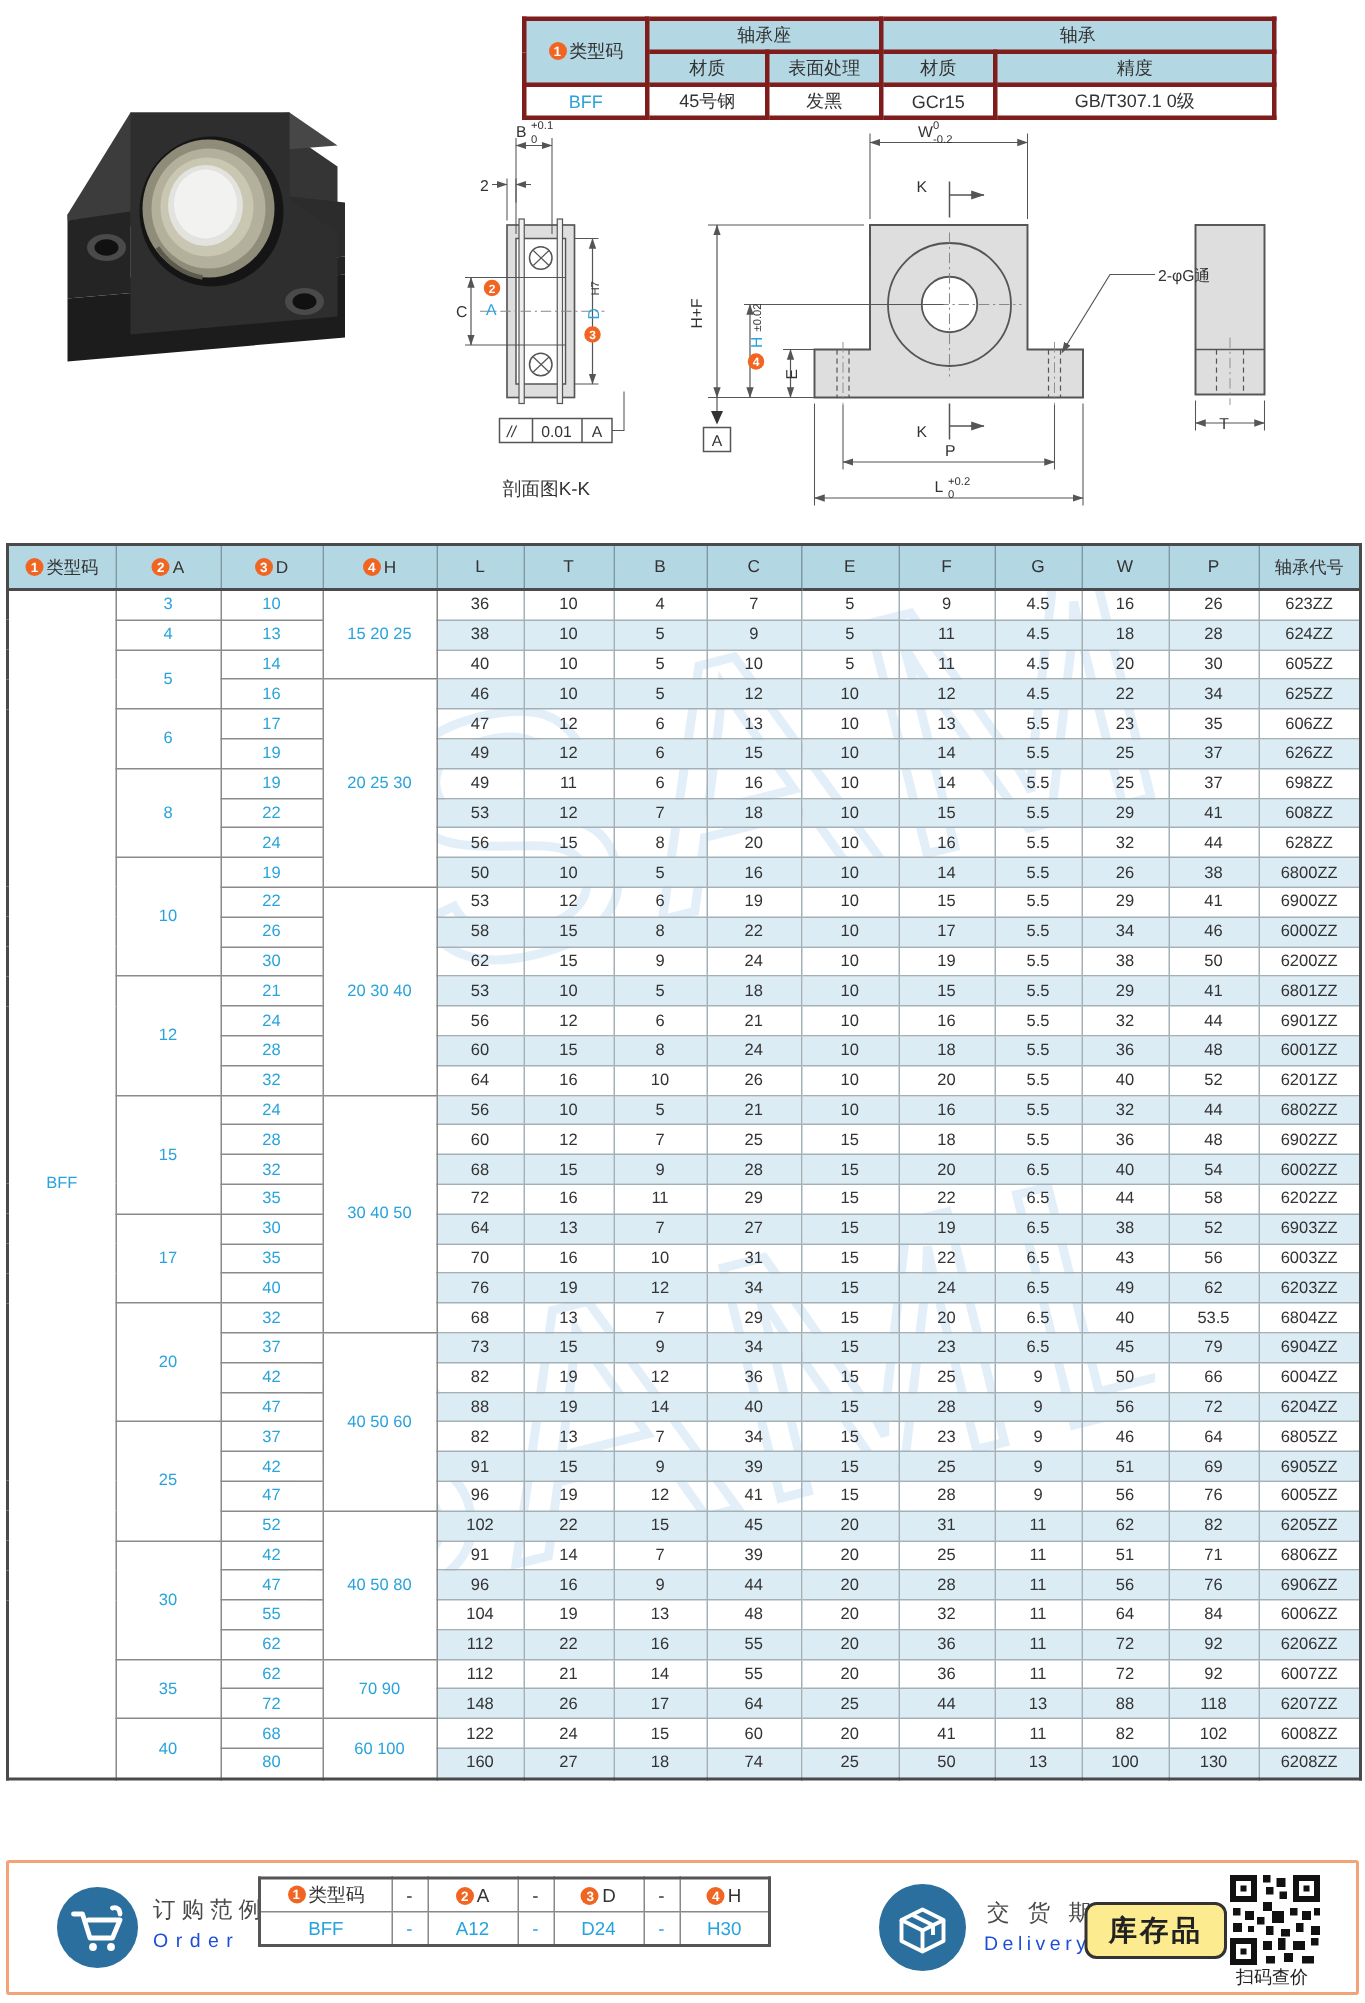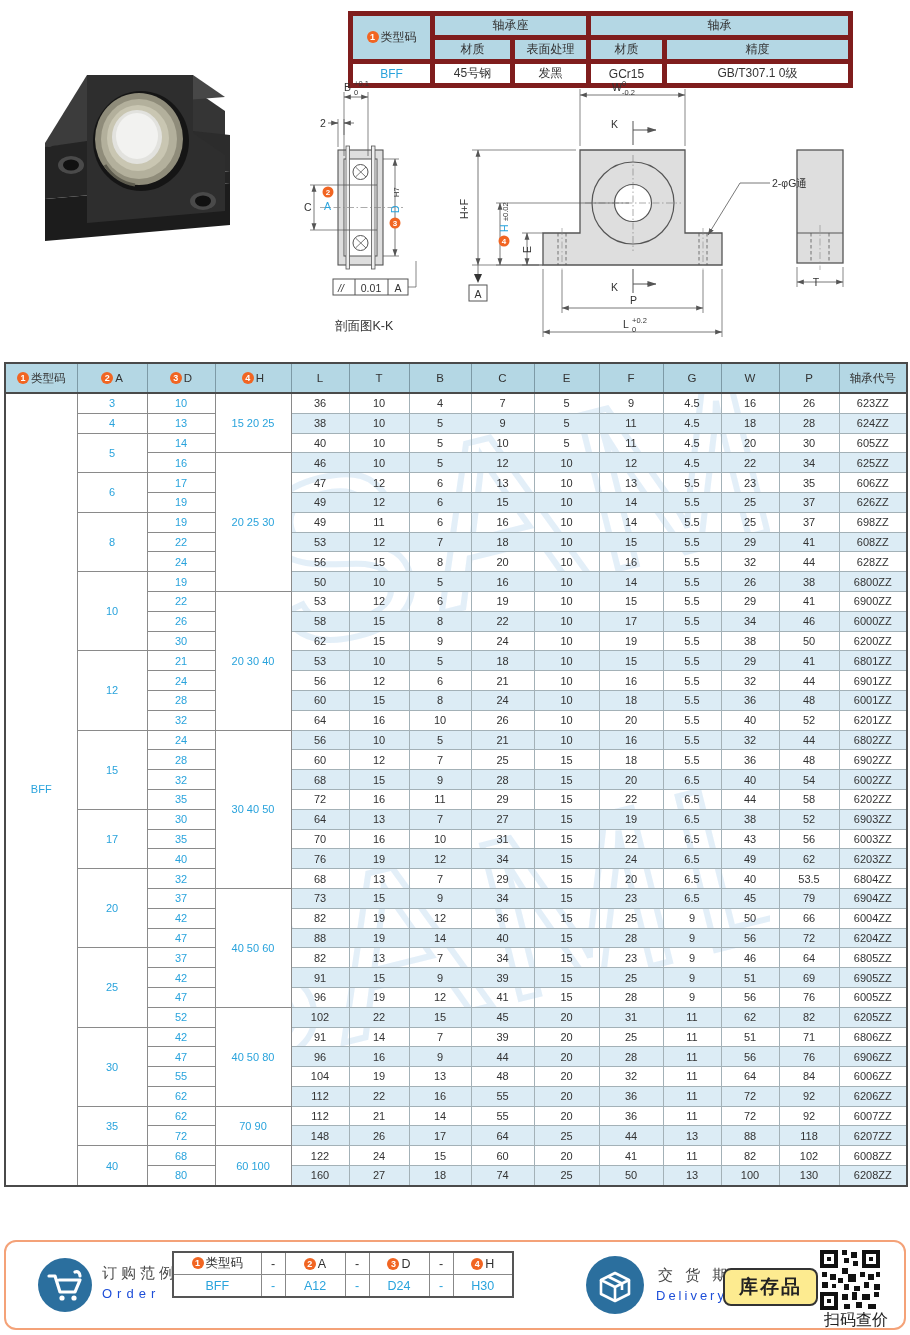"轴承座" .spec td { border: 5px solid #7f1d1d -> 3px solid #7f1d1d }
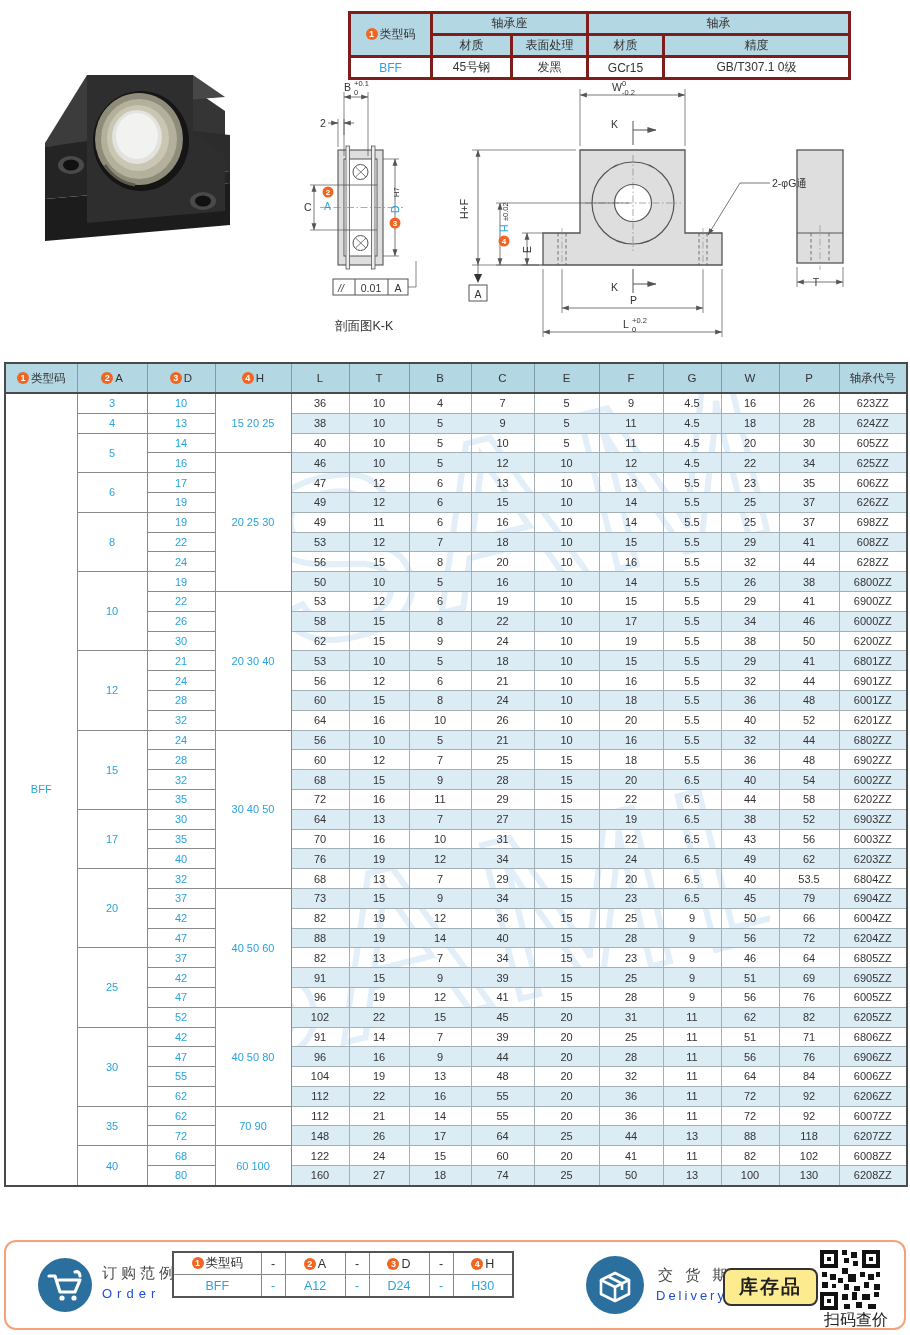"订购范例" .footer-box { border-radius: 12px -> 2px }
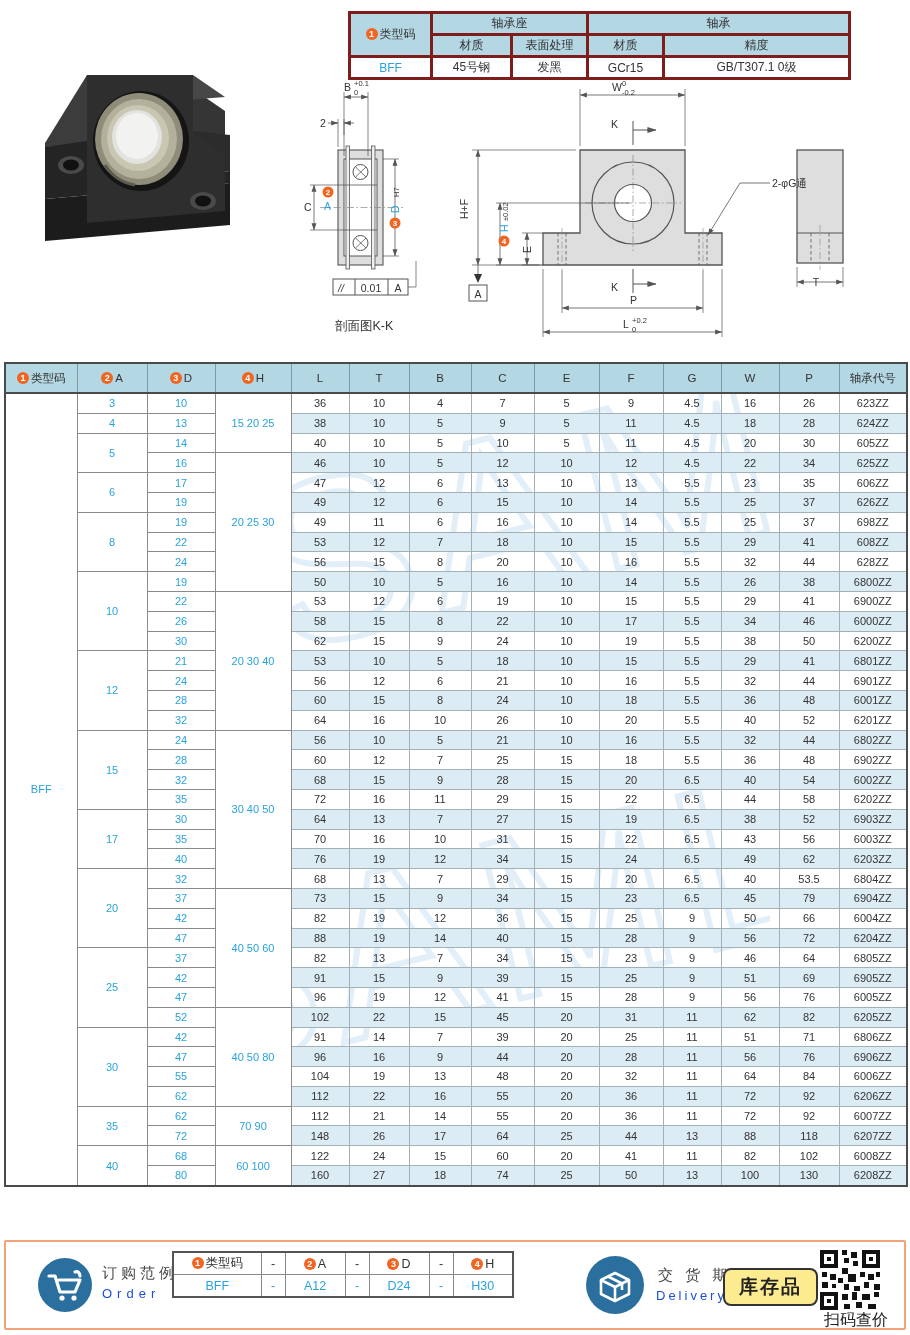"扫码查价" div.abs { font-size: 16px -> 12px }
